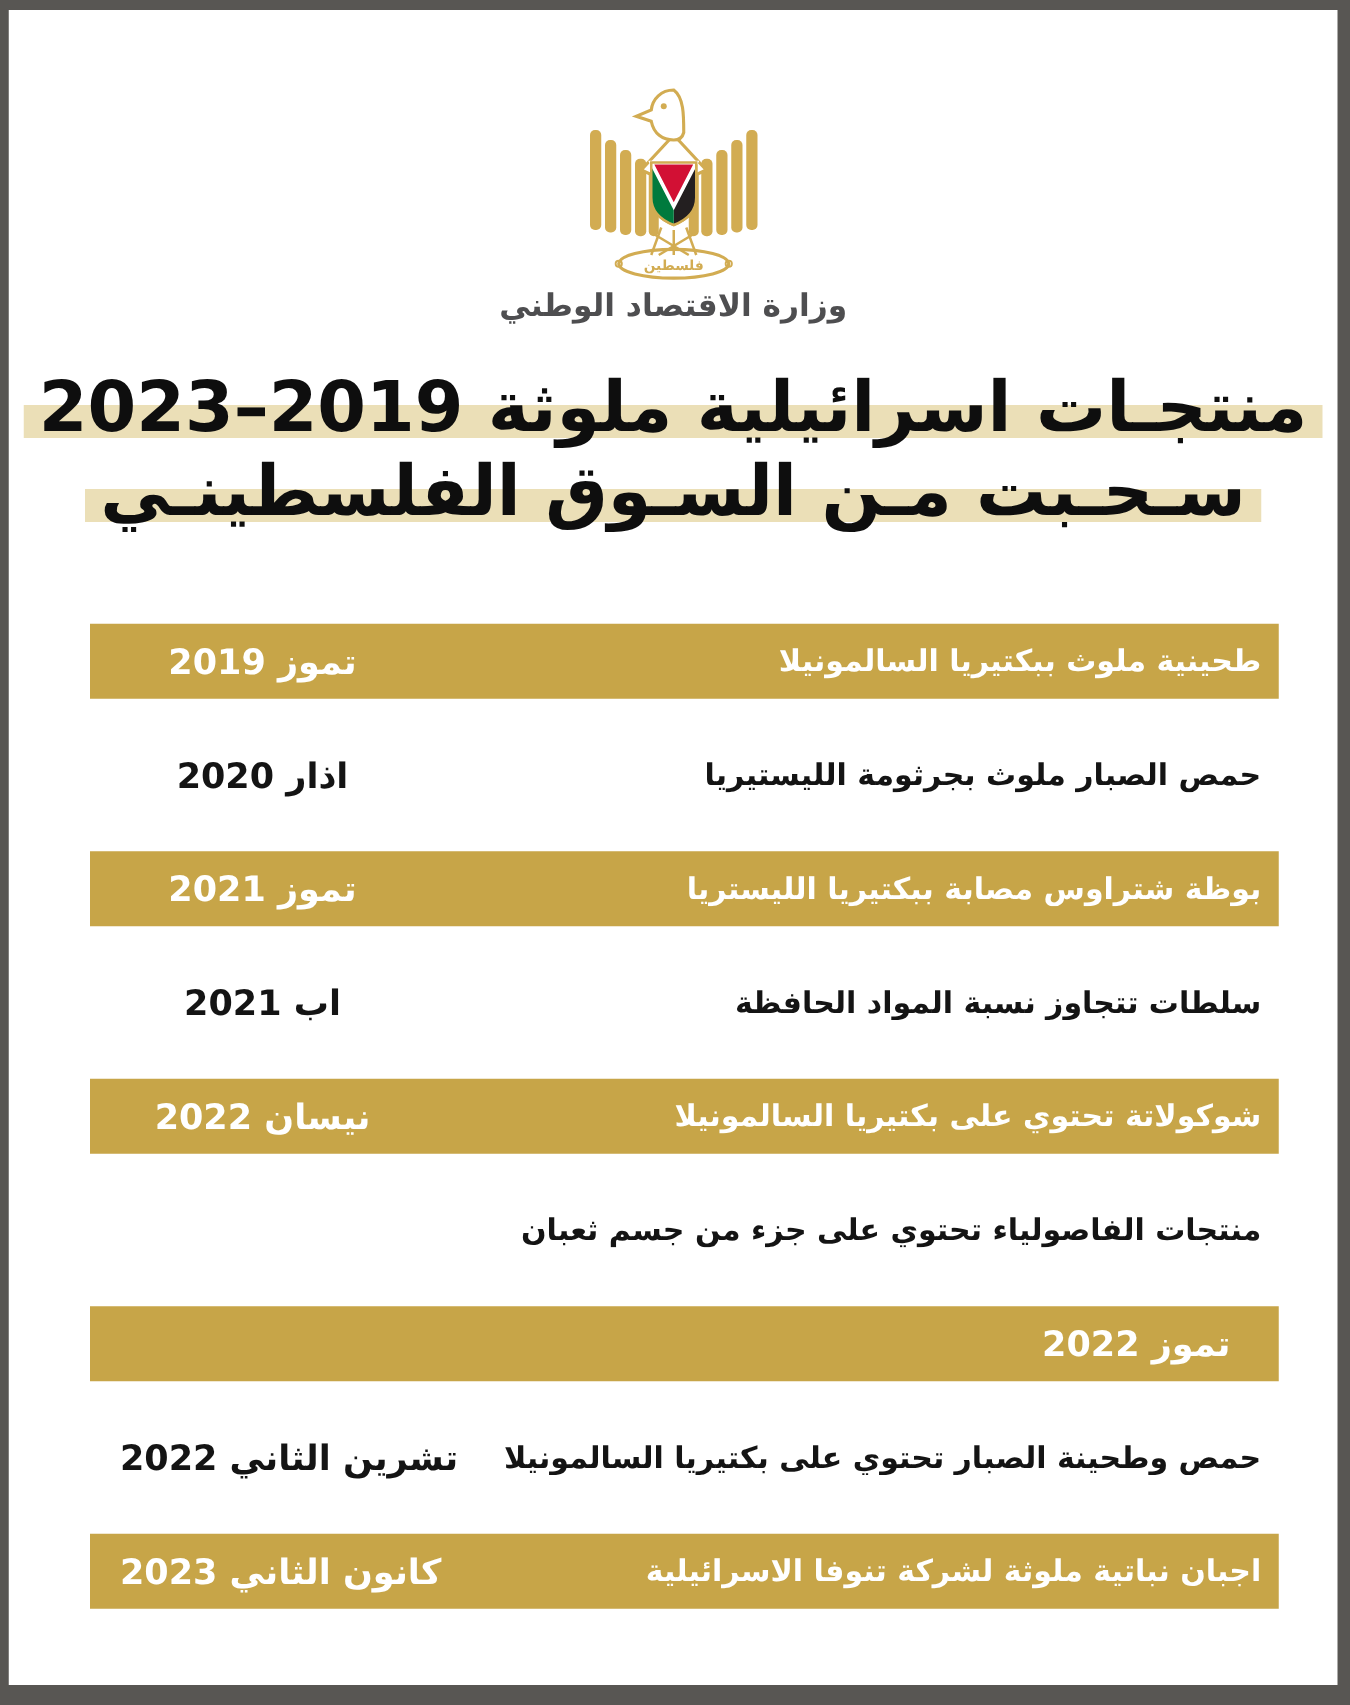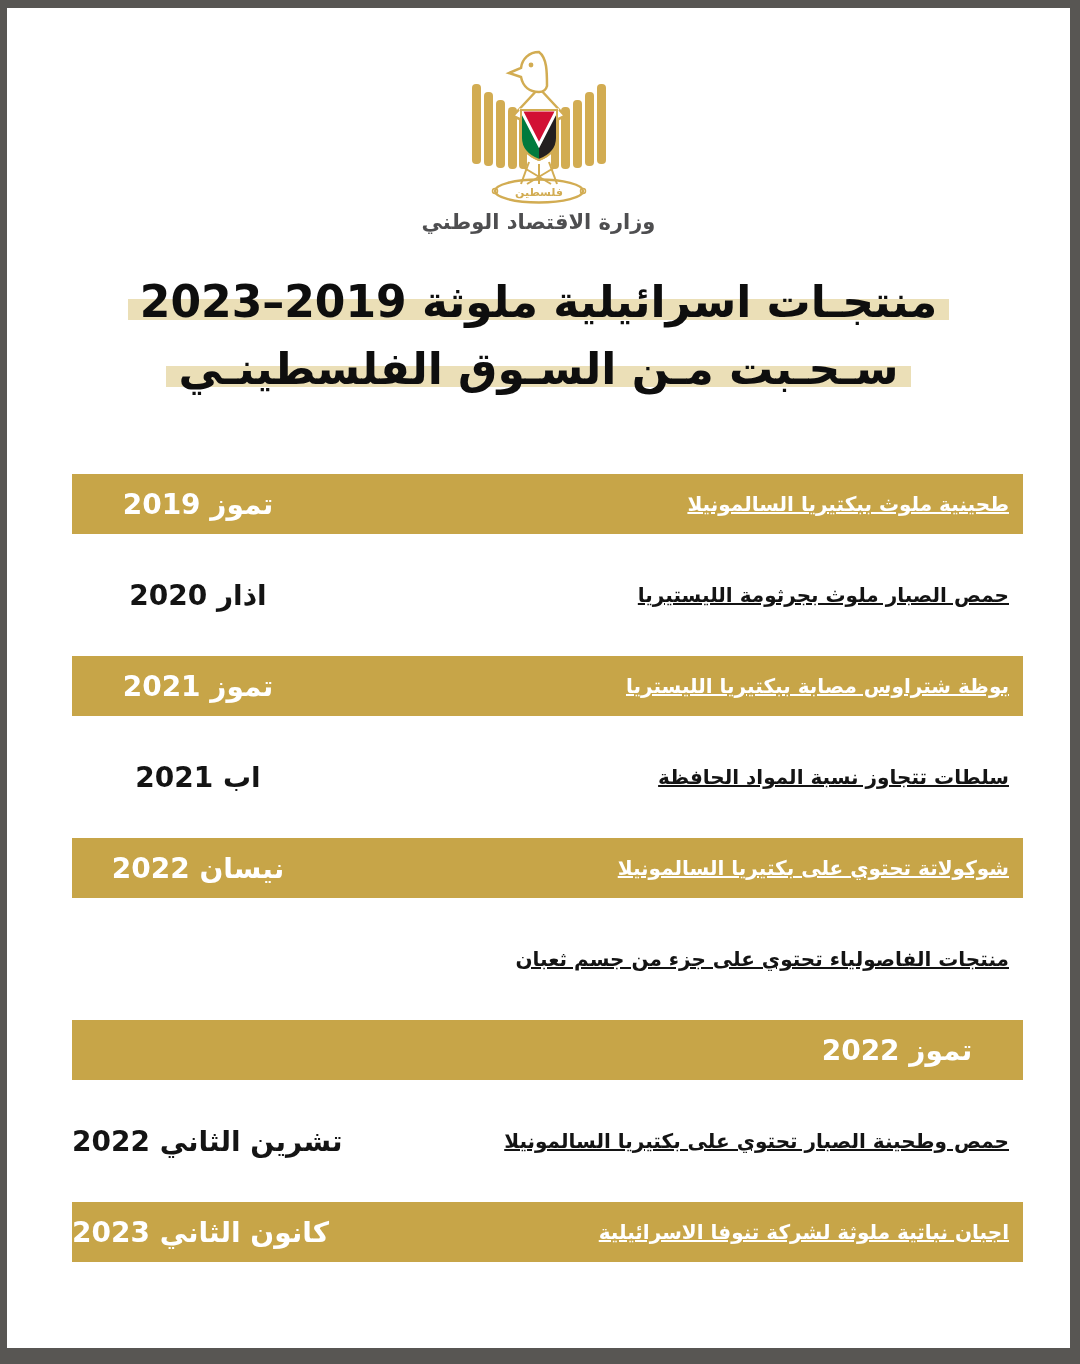"فلسطين" .logo-block { padding-top: 40px -> 60px }
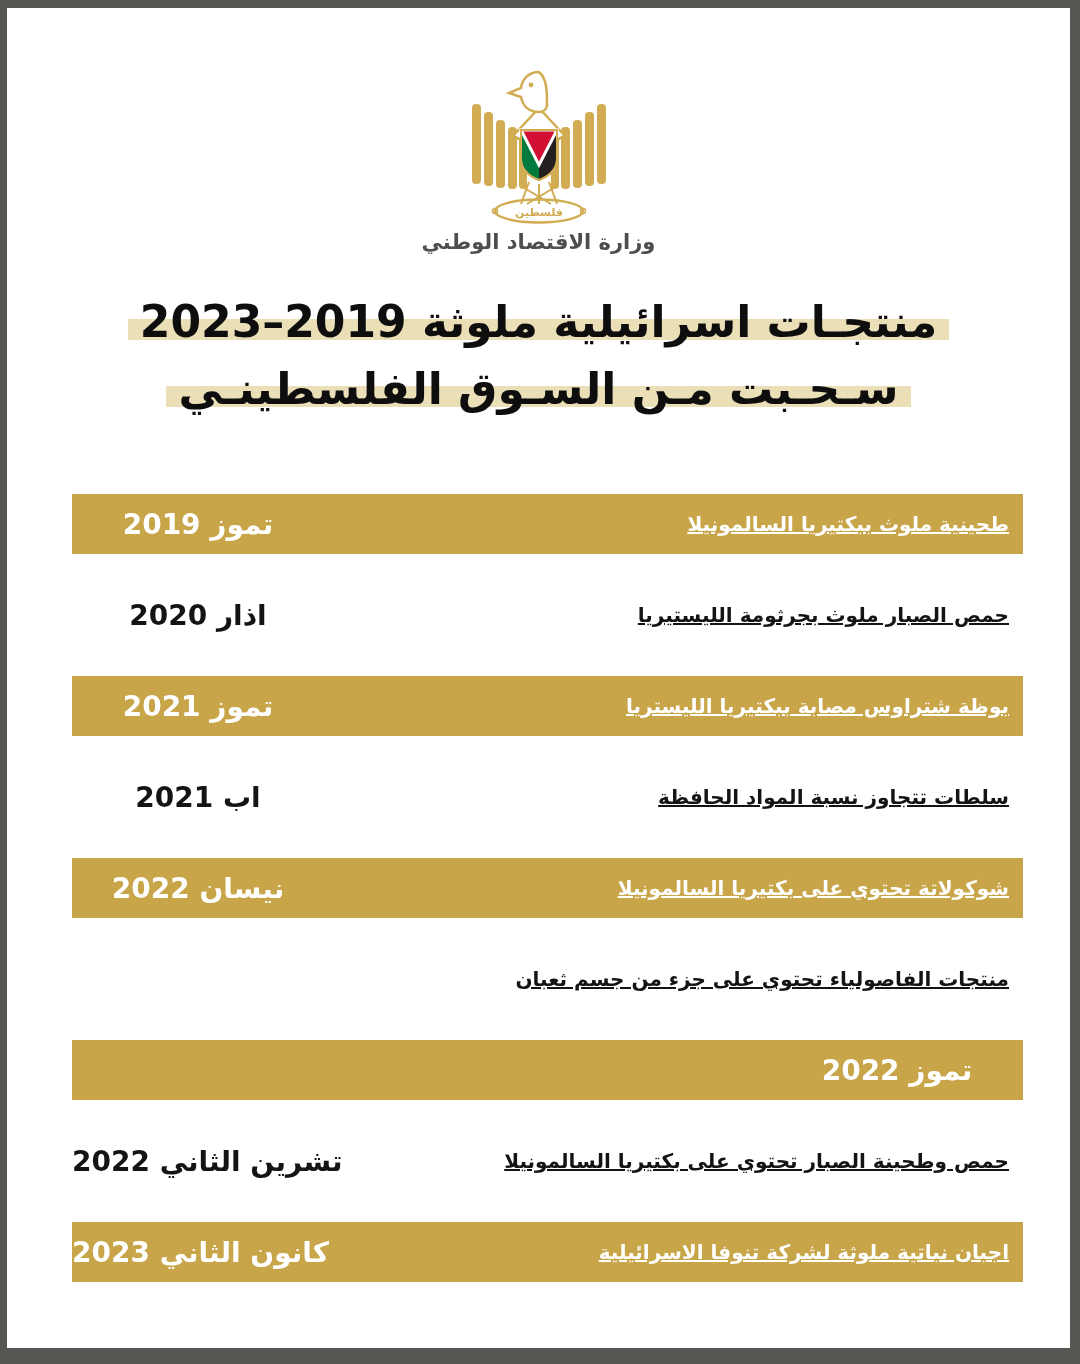"وزارة الاقتصاد الوطني" .ministry-name { font-size: 21px -> 25px }
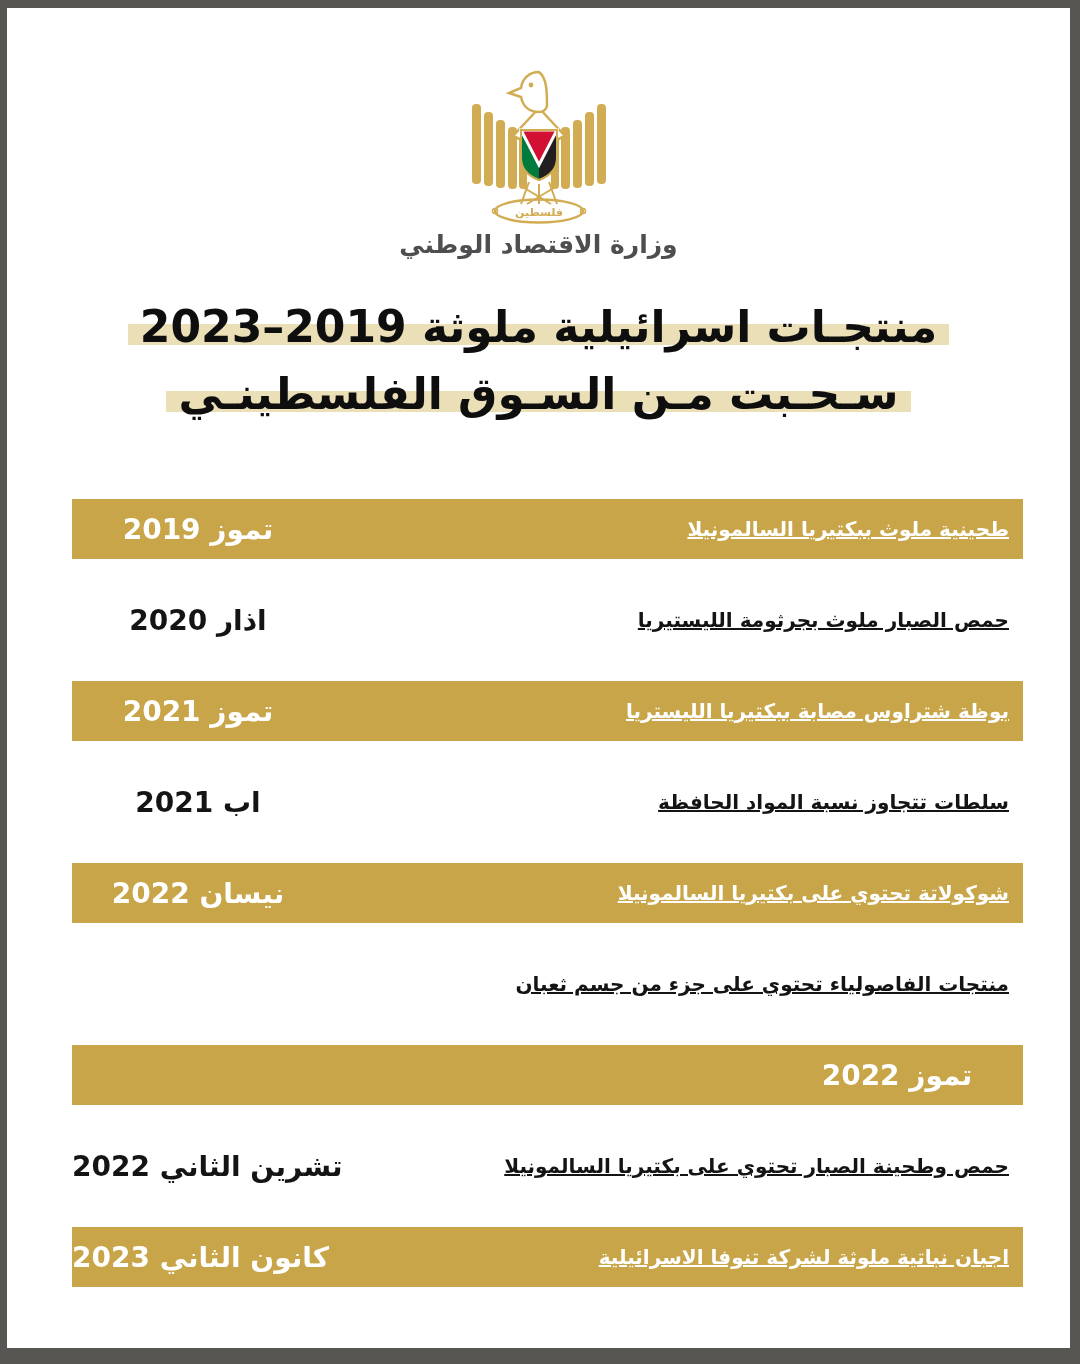"منتجـات اسرائيلية ملوثة 2019–2023" .title-line { font-size: 44px -> 56px }
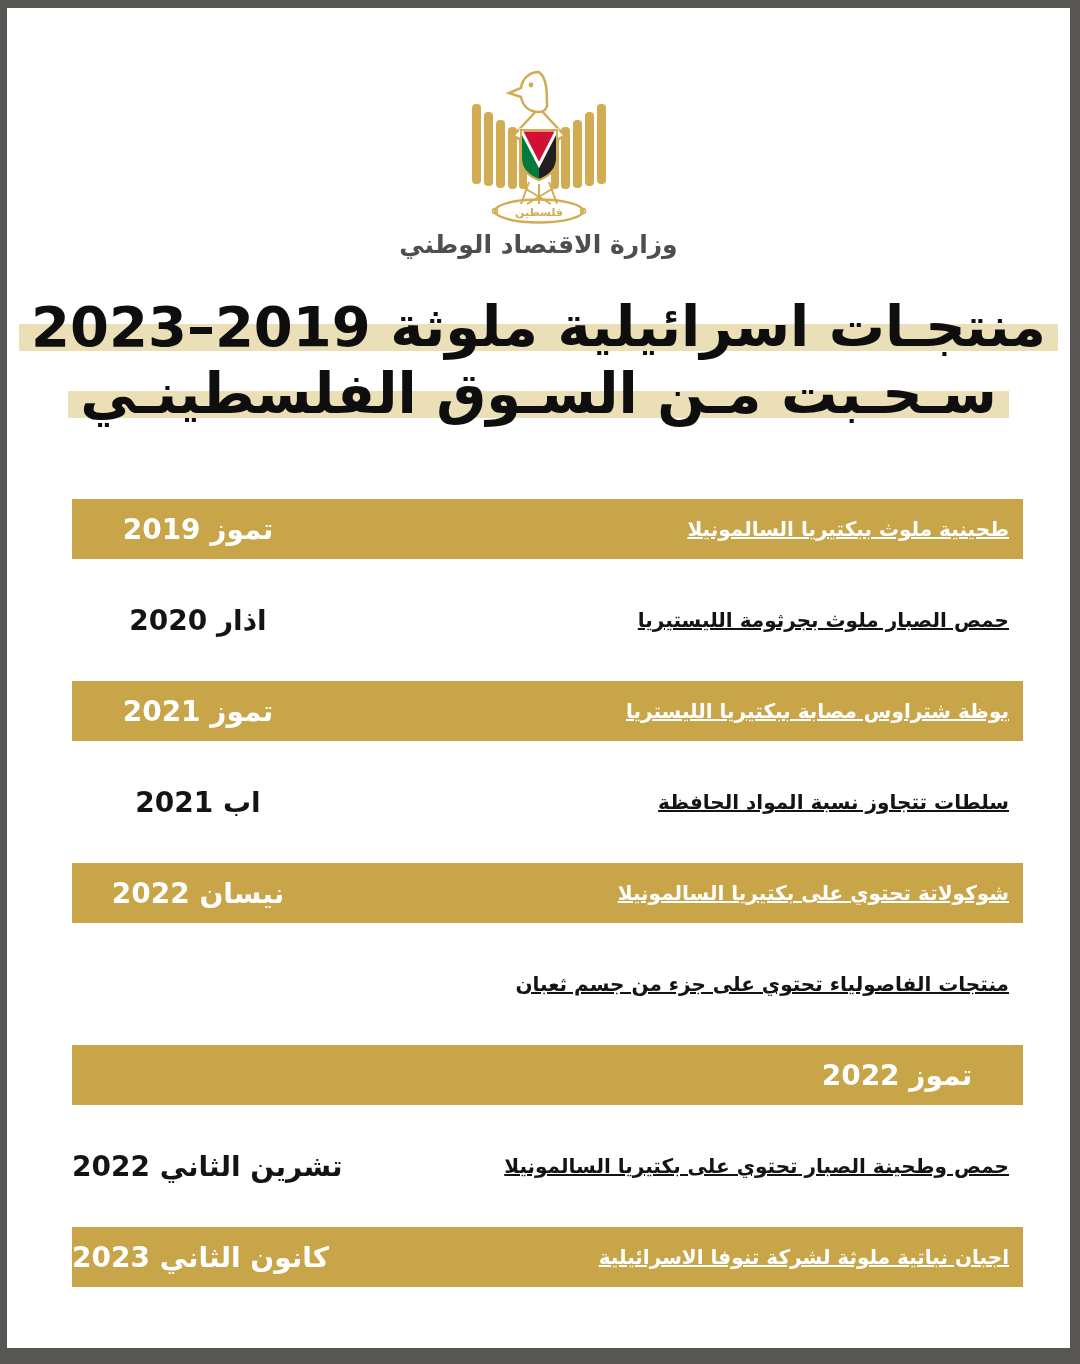"تموز 2019" .row .date { padding-left: none -> 24px }
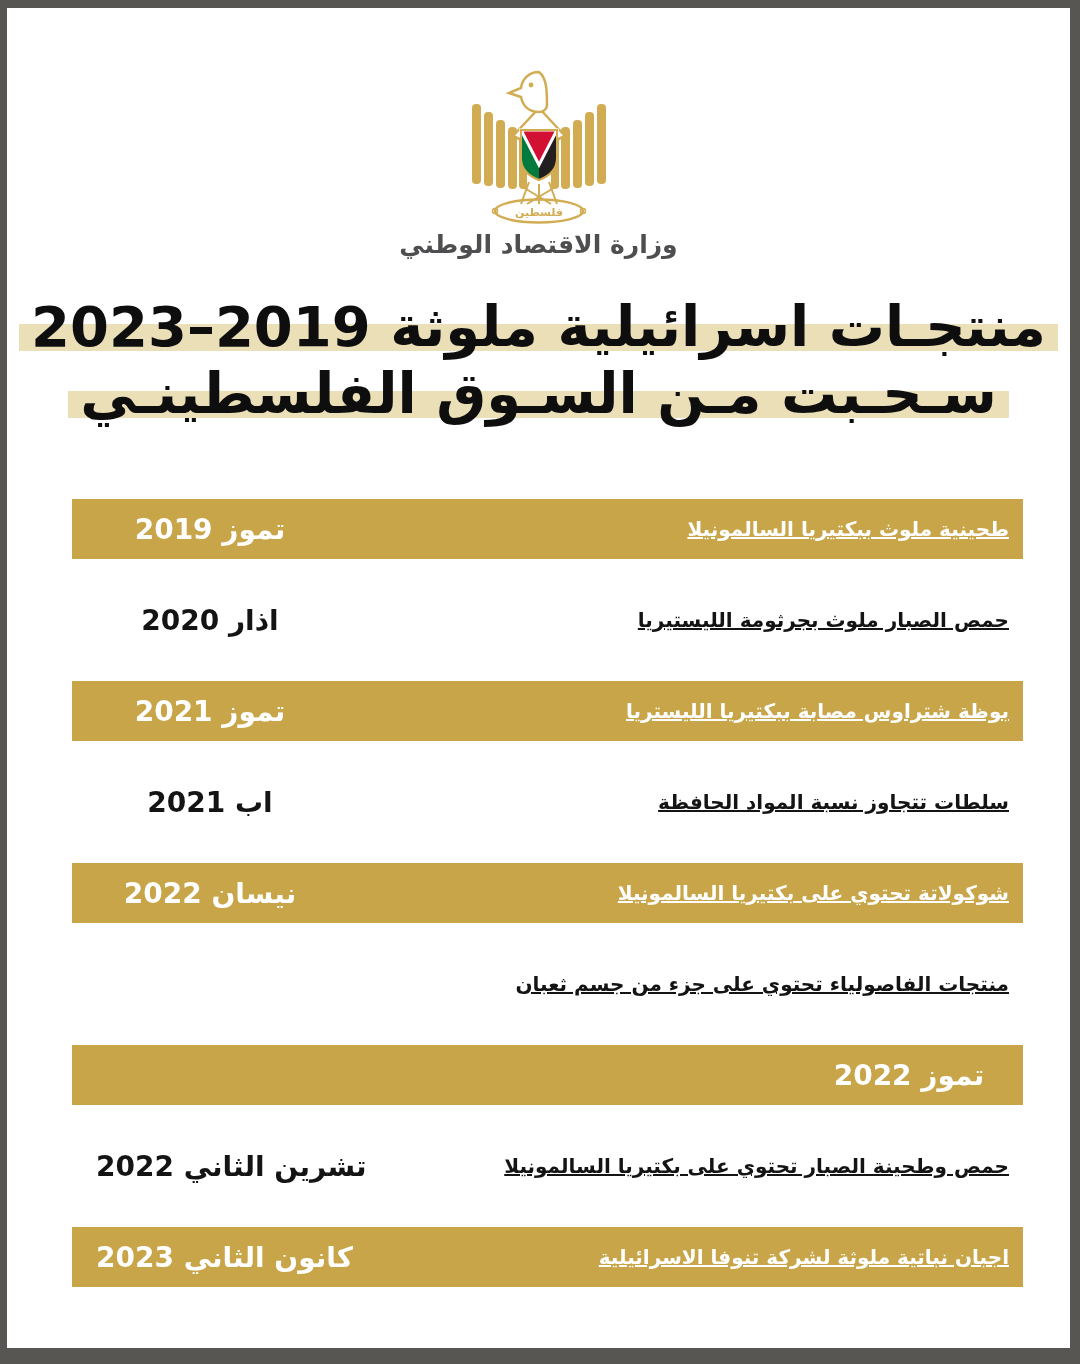"طحينية ملوث ببكتيريا السالمونيلا" .row .product { font-size: 20px -> 24px; text-decoration: underline -> none }
